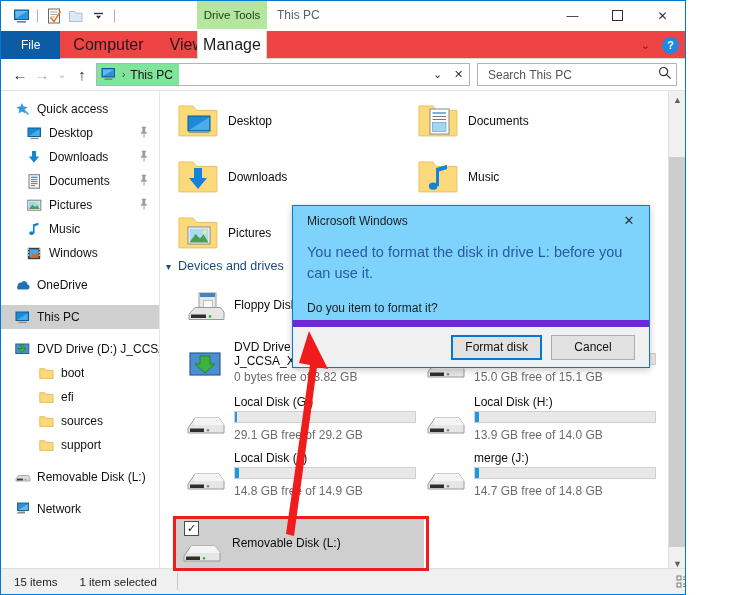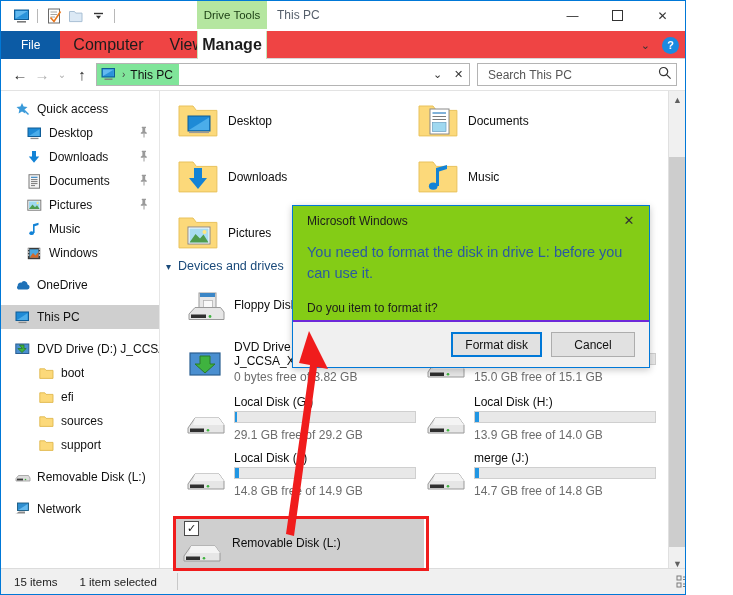"Manage" .rtab.manage { font-weight: bold -> none }
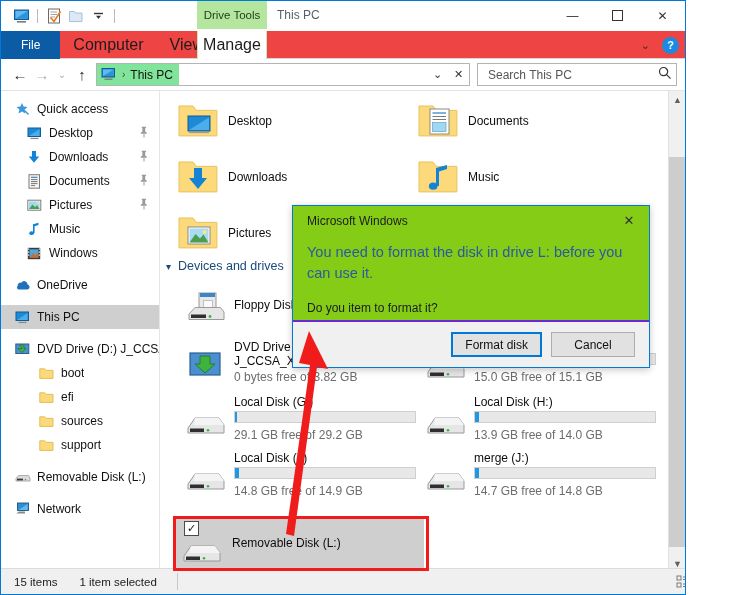"Microsoft Windows" #dialog { background: #84cc16 -> #7dd3fc }
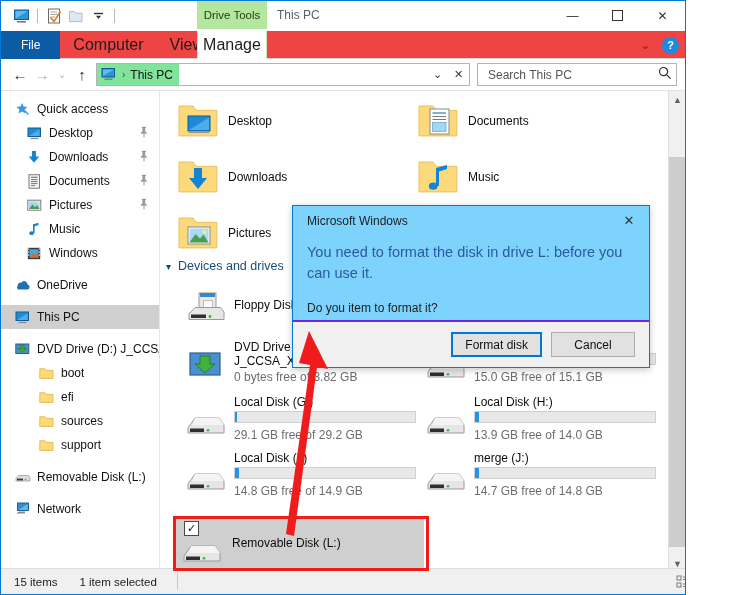"Format disk" #dialog .dlg-footer { border-top: 2px solid #6d28d9 -> 7px solid #6d28d9 }
